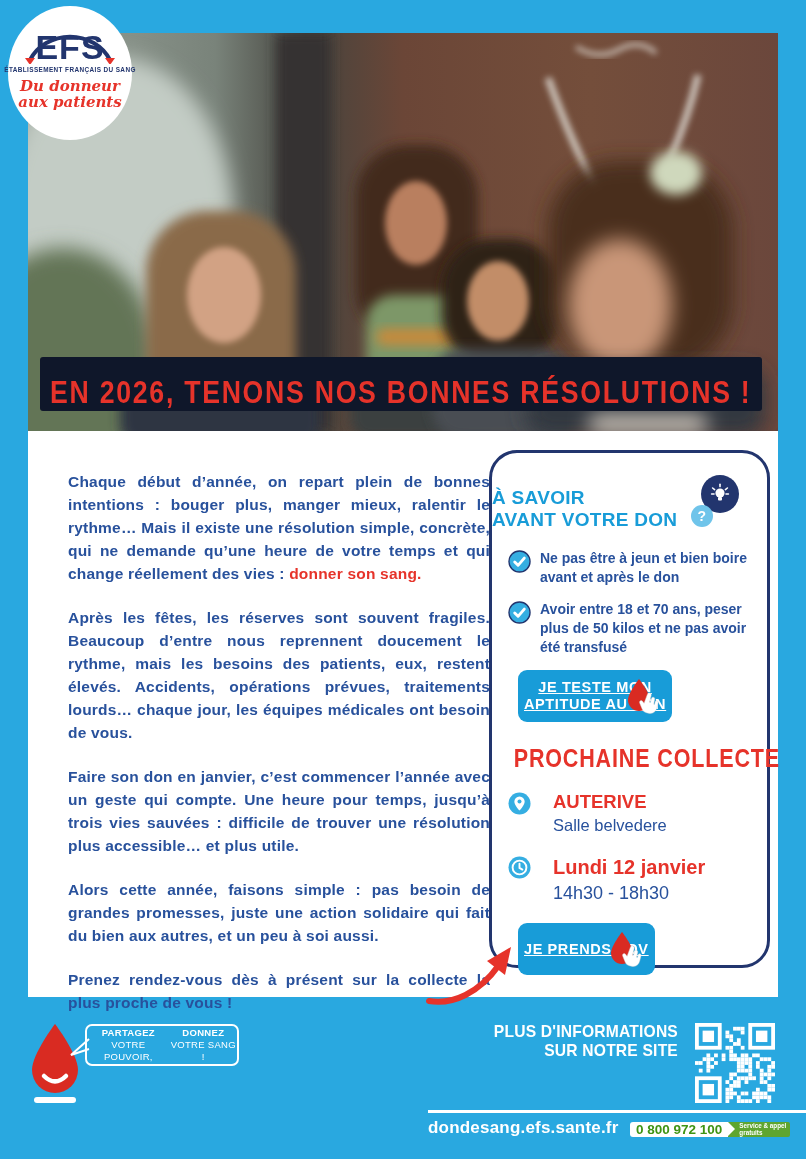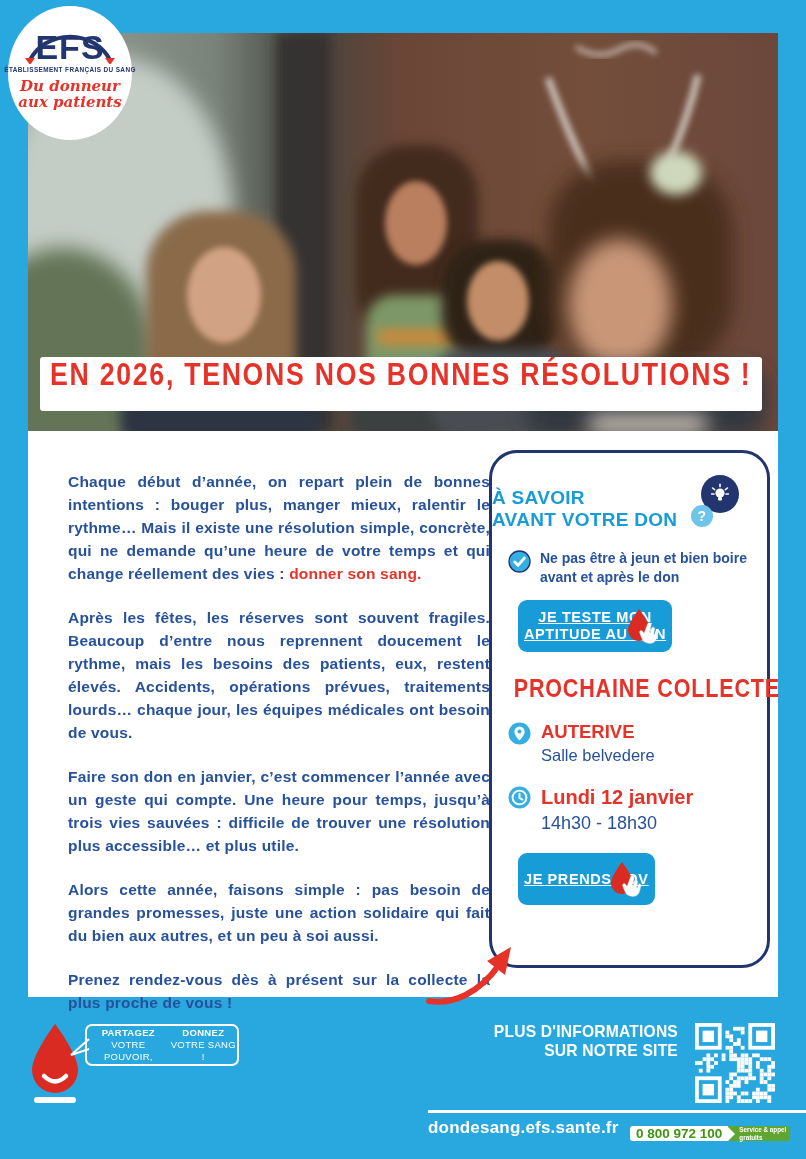"EN 2026, TENONS NOS BONNES" .banner { align-items: flex-start -> flex-end; background: #ffffff -> #0f172a }
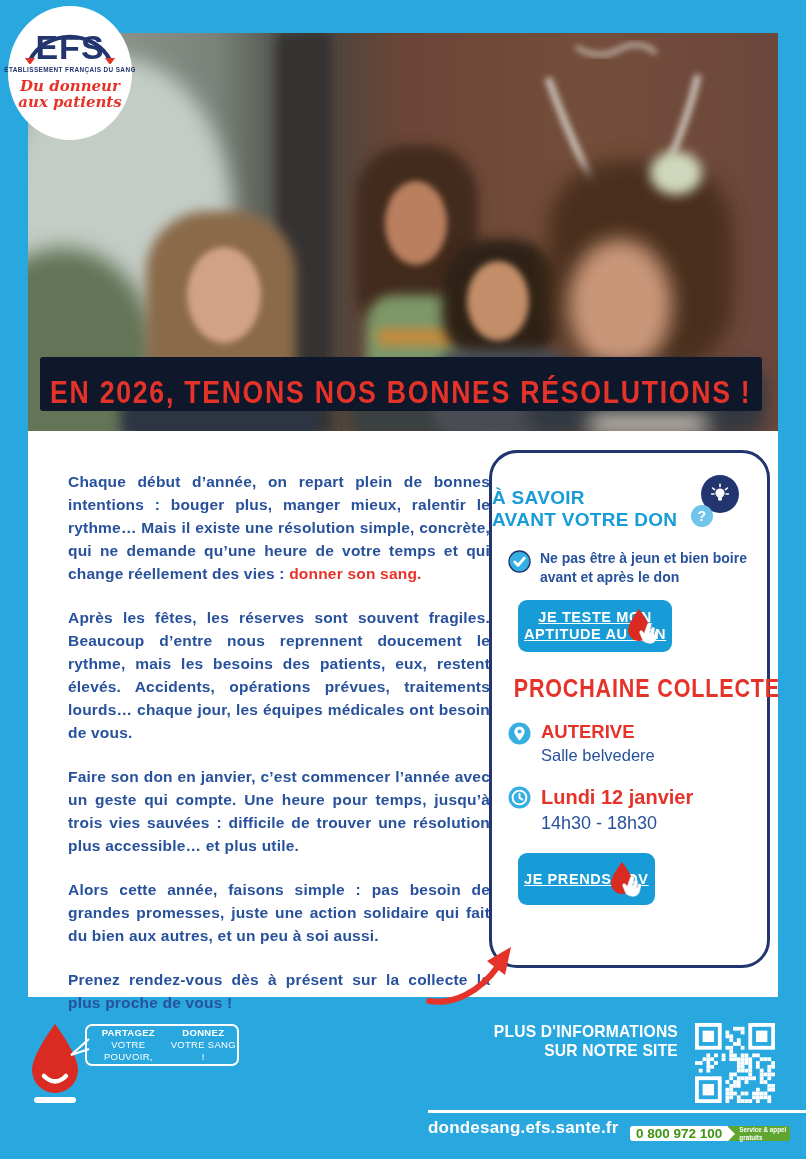"Avoir entre 18 et 70" div.check-item { html: none -> <div> <svg> <circle></circle> <polyline></polyline> </svg> <span>Avoir entre 18 et 70 ans, peser plus de 50 kilos et ne pas avoir été transfusé</span> </div> }
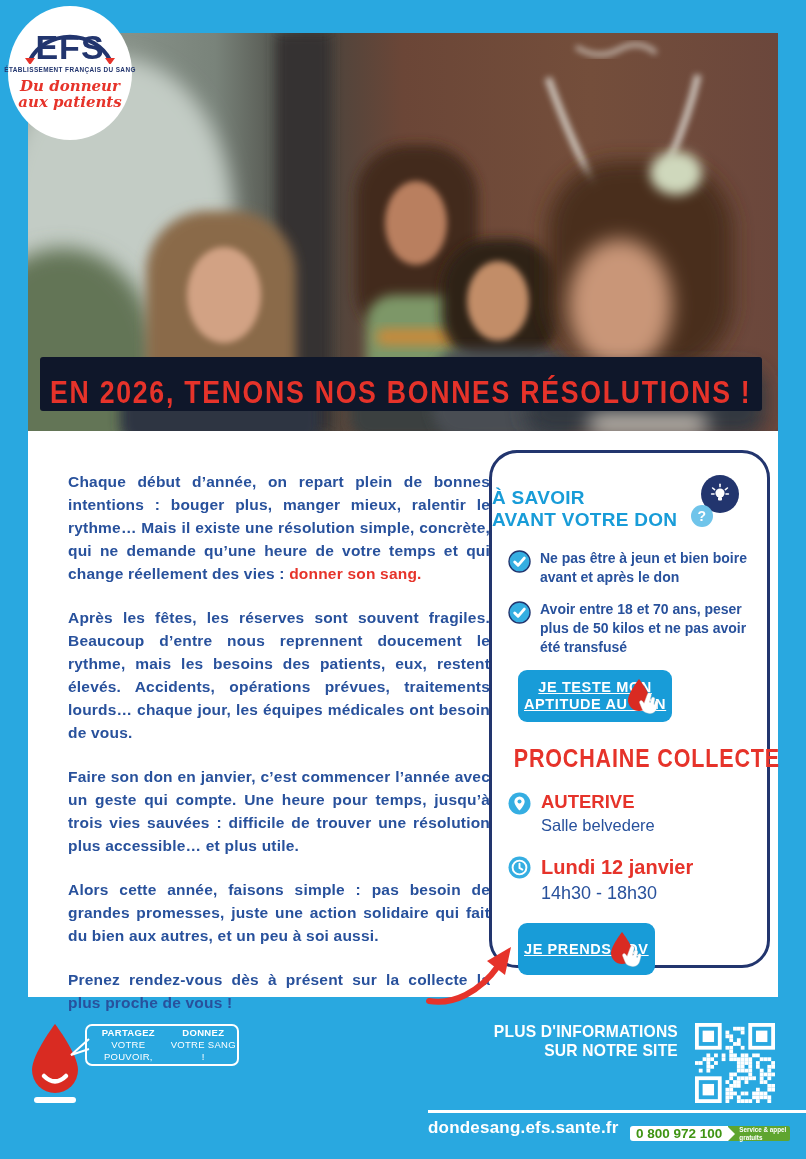"AUTERIVE" .meeting-row { gap: 10px -> 22px }
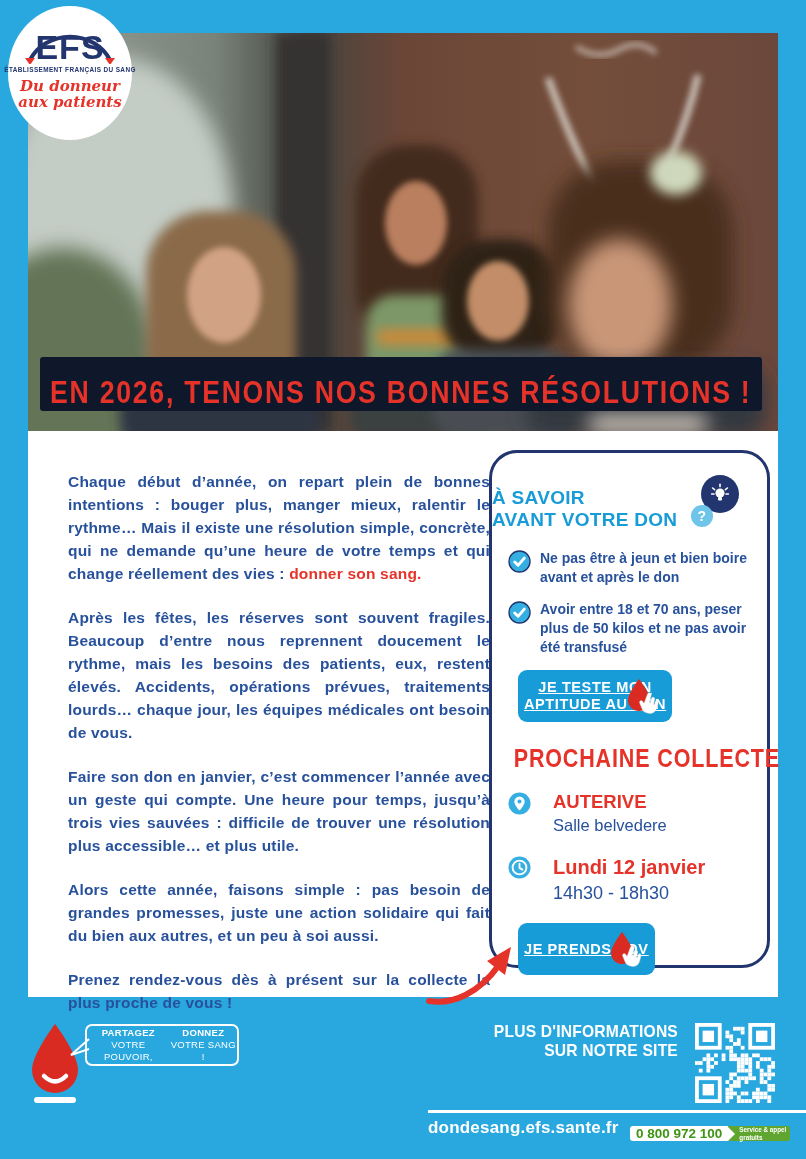"0 800 972 100" .phone-badge { align-items: flex-end -> center }
